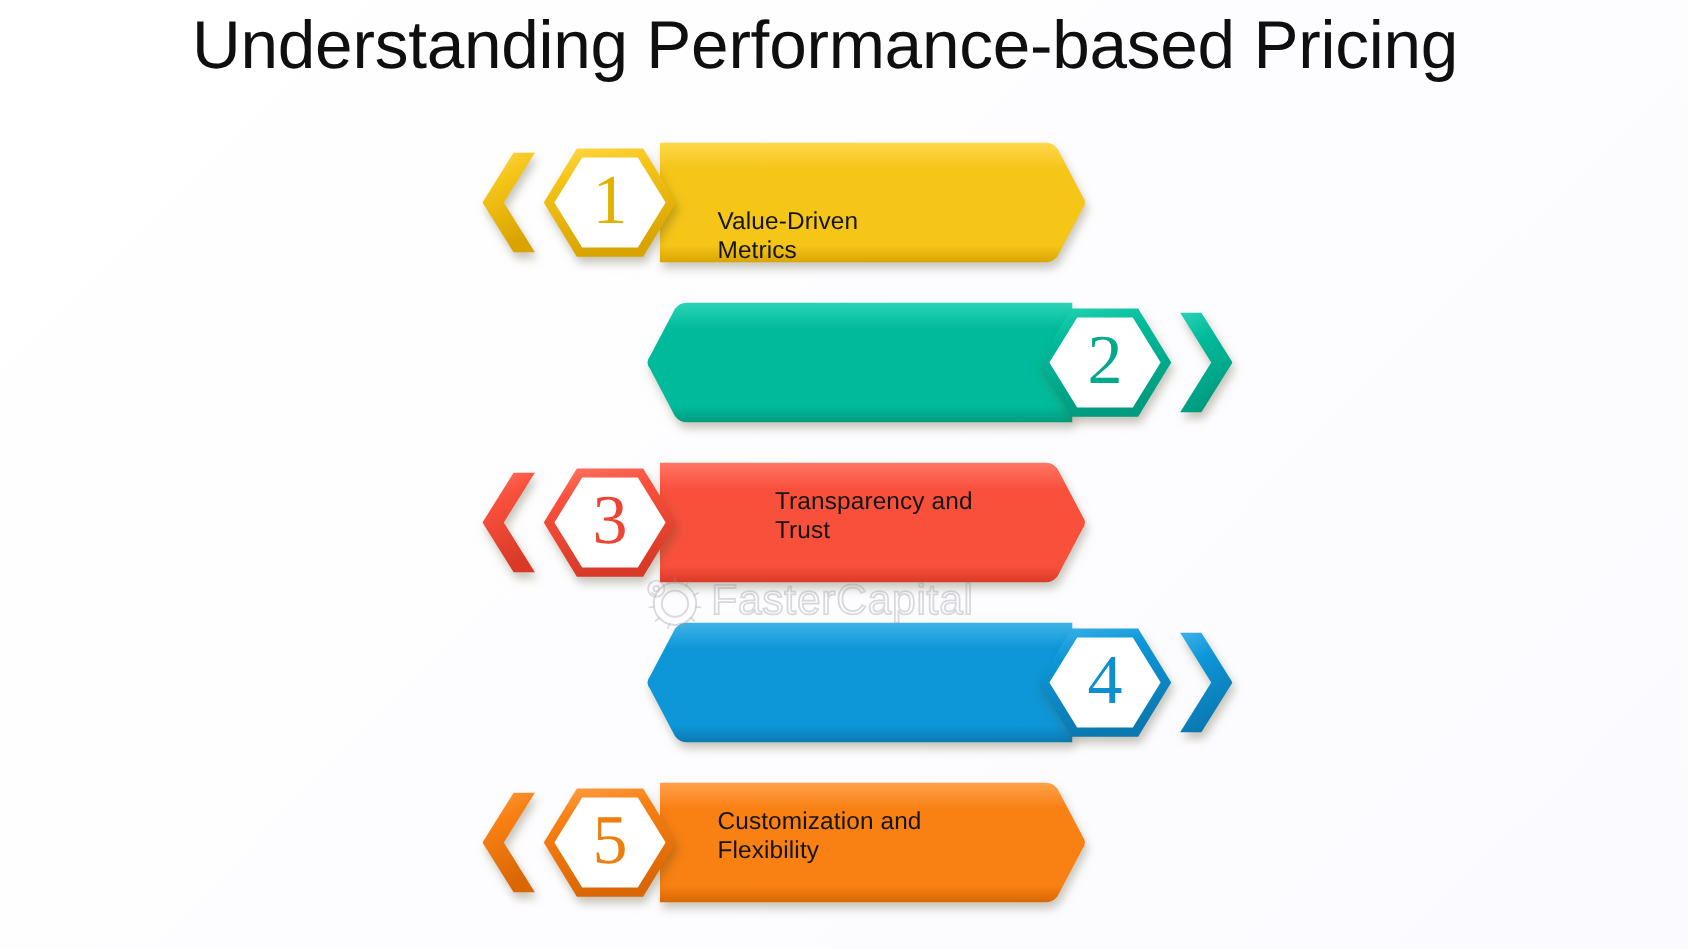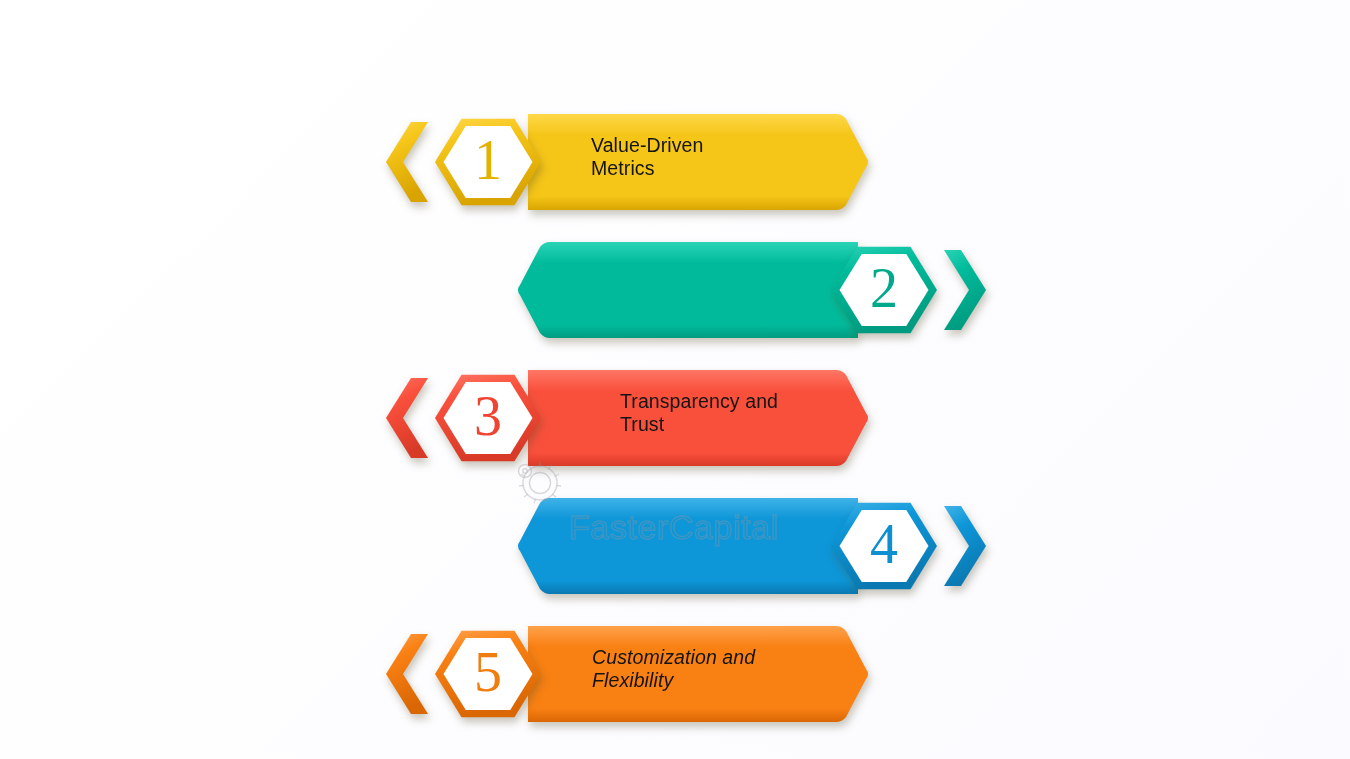"Understanding Performance-based Pricing" div { html: none -> <div>Understanding Performance-based Pricing</div> }
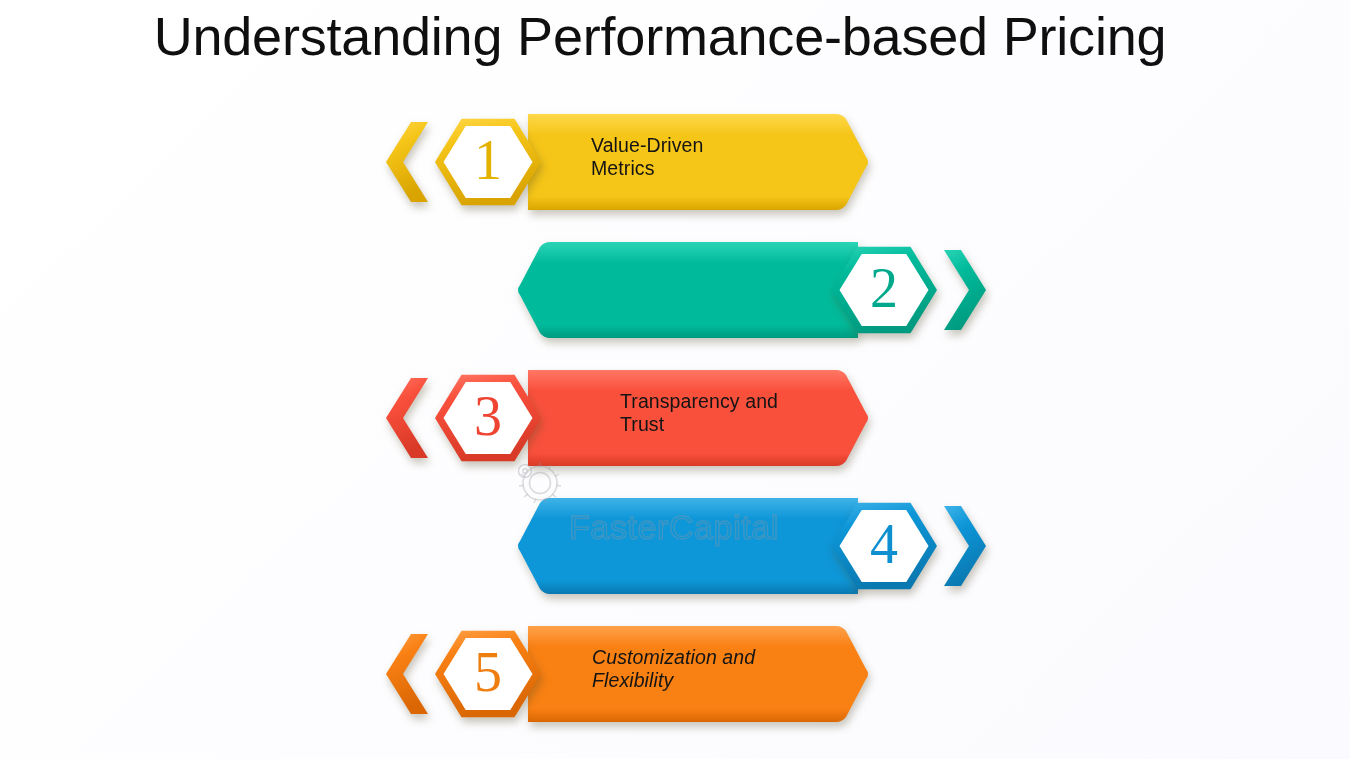"Value-Driven" div.label { left: 205px -> 188px; margin-top: none -> 32px }
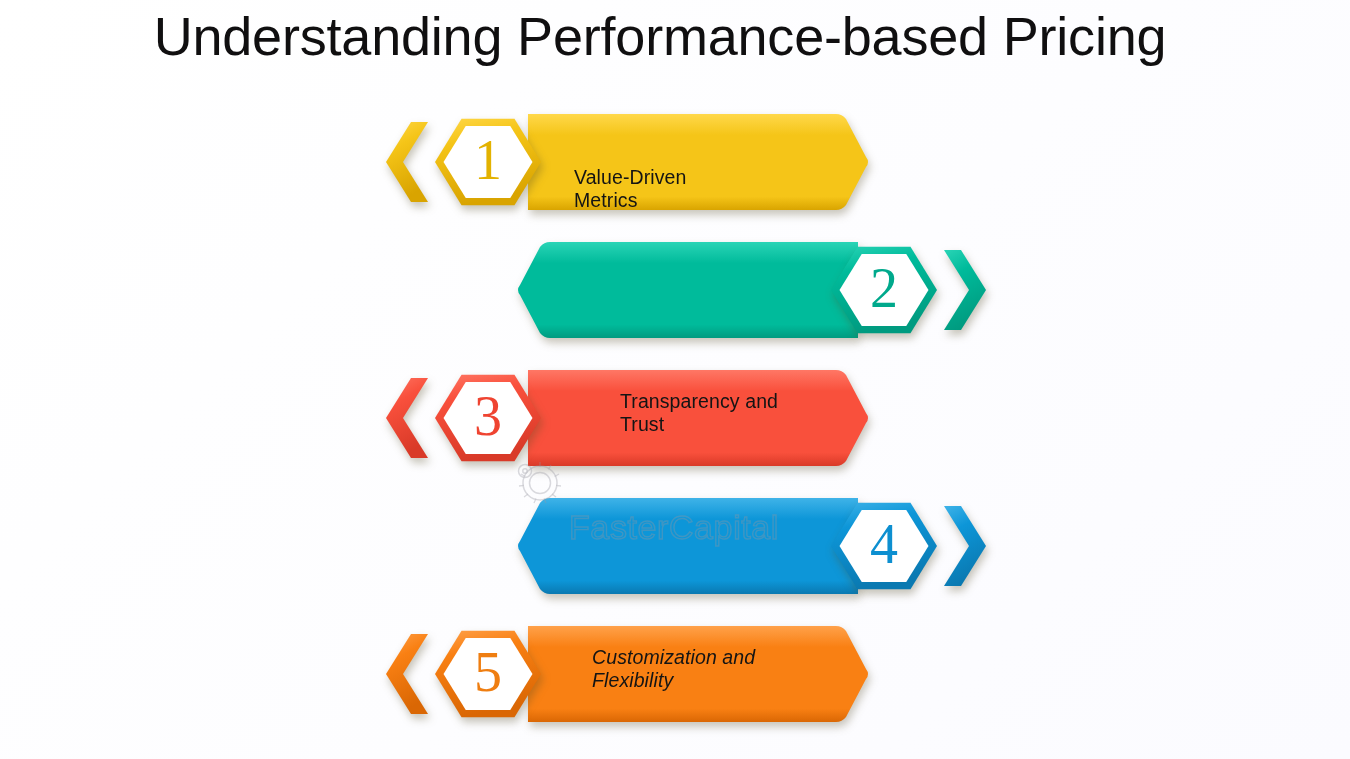"FasterCapital" #watermark .wm-text { margin-top: 47px -> none }
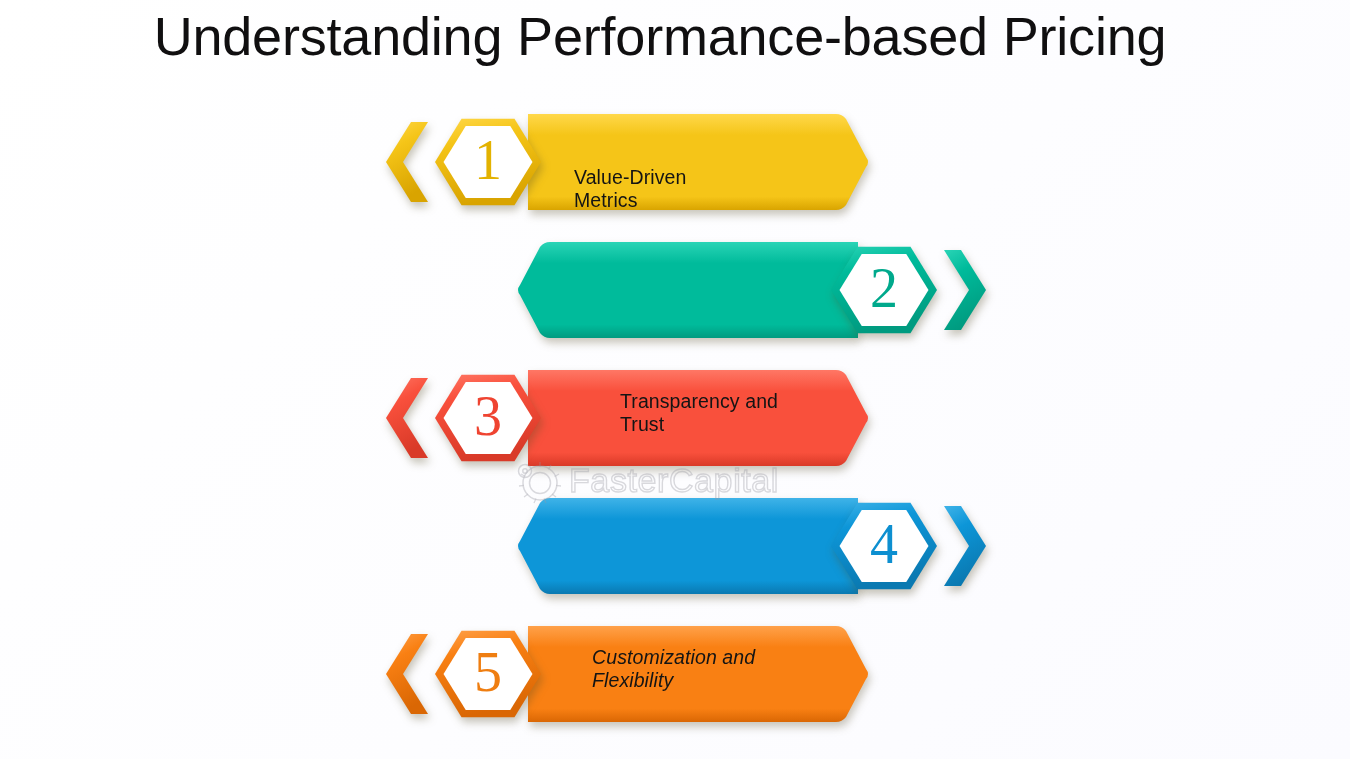"Customization and" div.label { font-style: italic -> none; left: 206px -> 188px }
